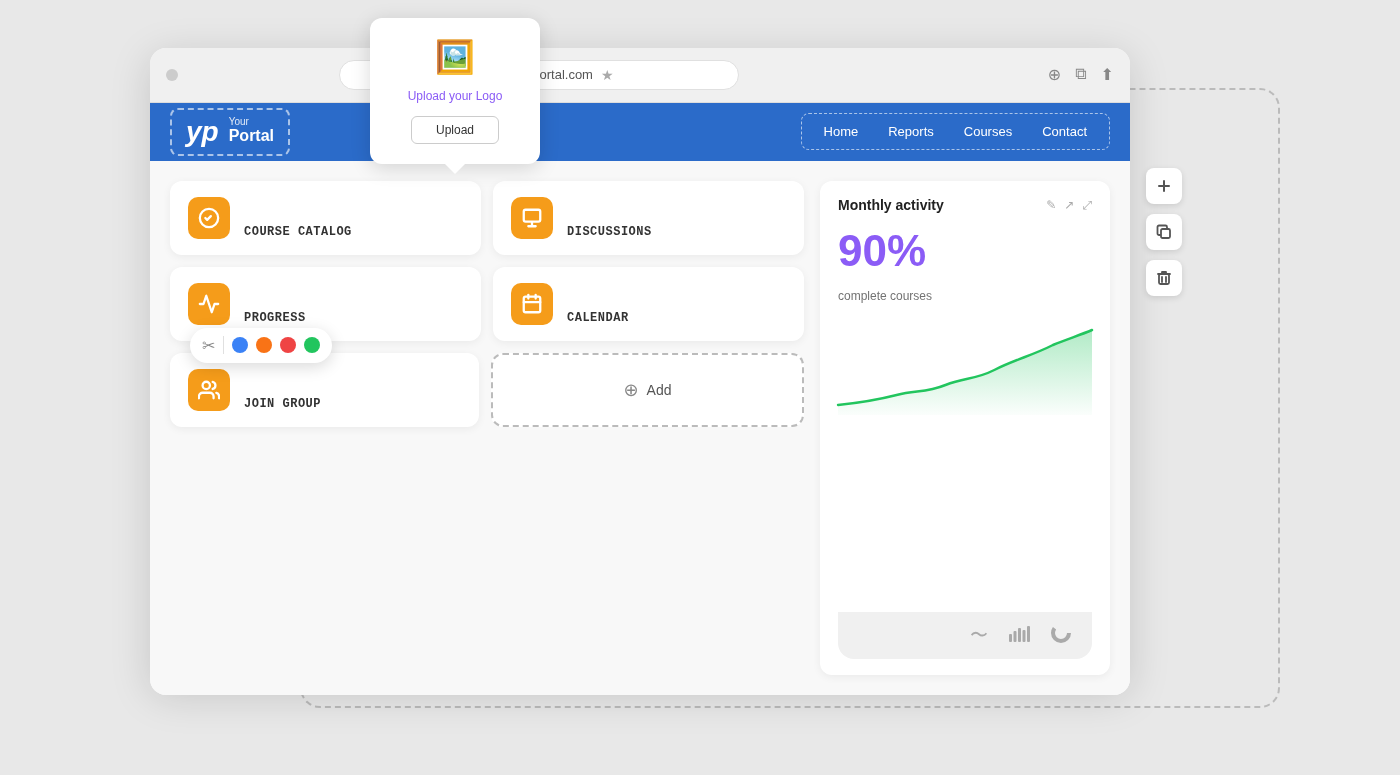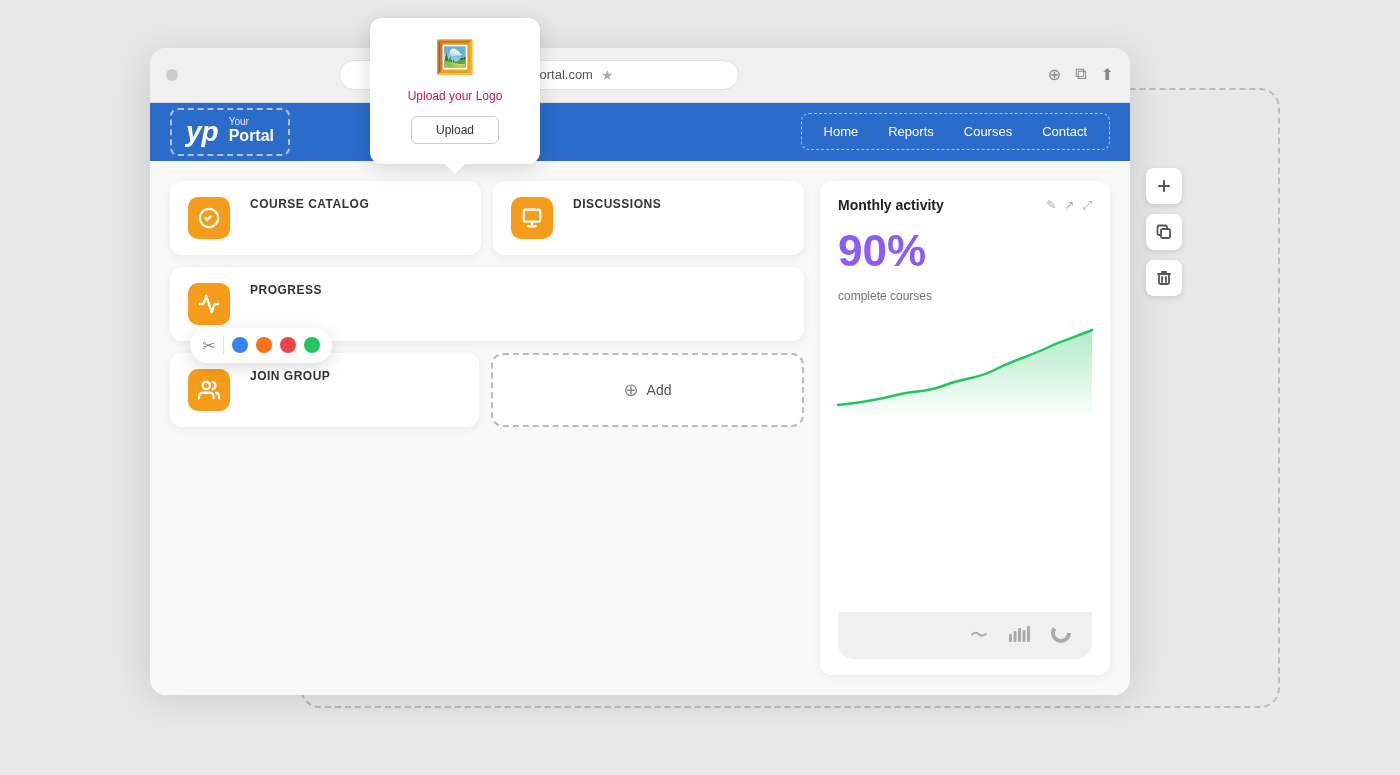"Upload your Logo" .logo-upload-text { color: #be185d -> #8b5cf6 }
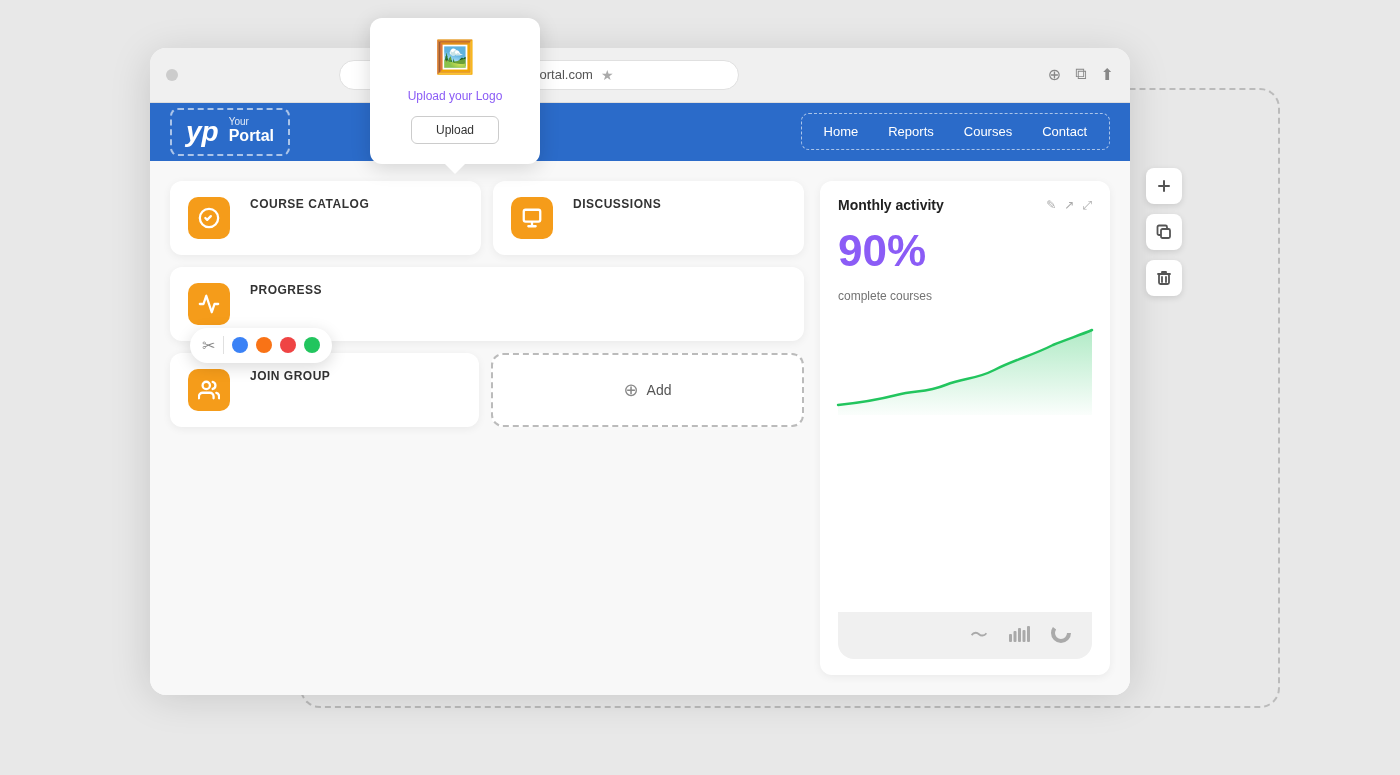"COURSE CATALOG" .widget-card { align-items: flex-start -> flex-end; font-family: none -> Liberation Mono, monospace; gap: 20px -> 14px }
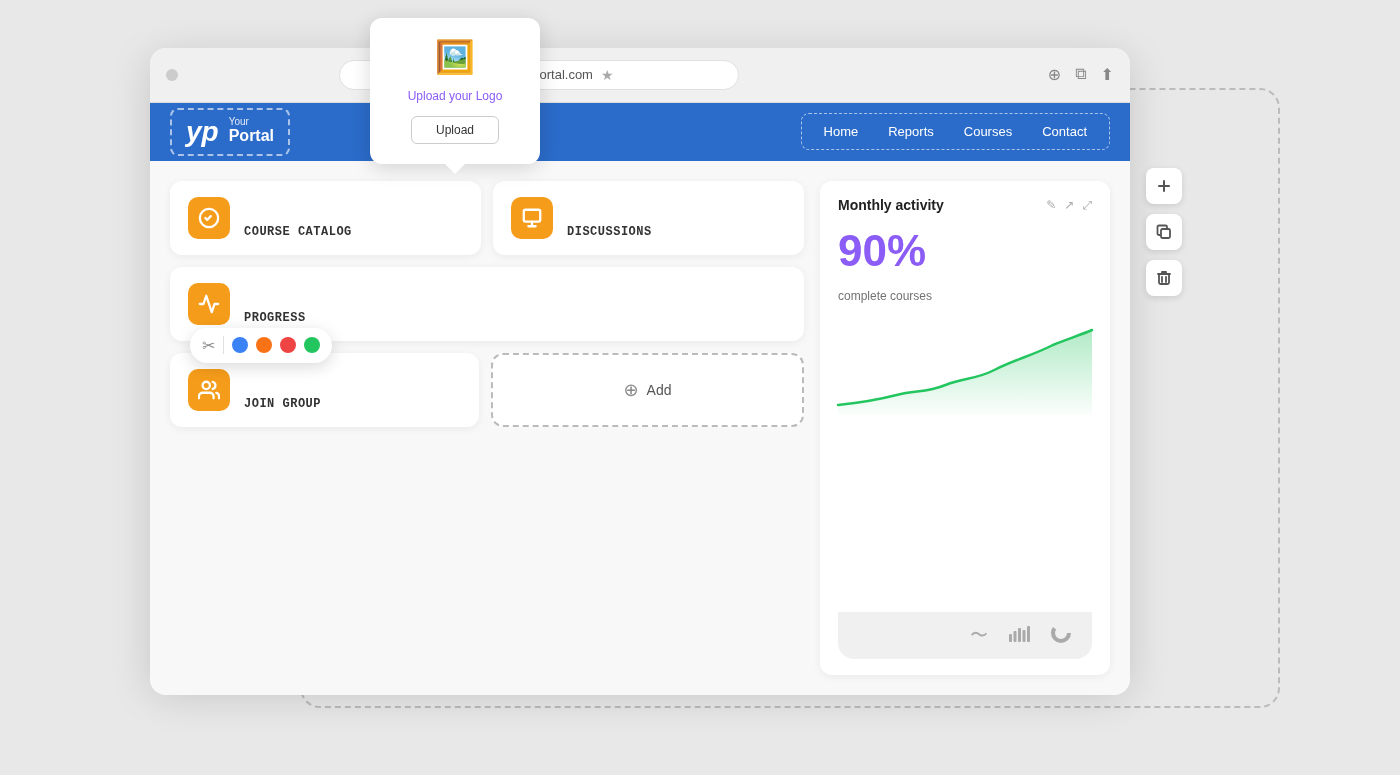"CALENDAR" div.widget-card { html: none -> <div> <div> <svg> <rect></rect> <line></line> <line></line> <line></line> </svg> </div> <span>CALENDAR</span> </div> }
